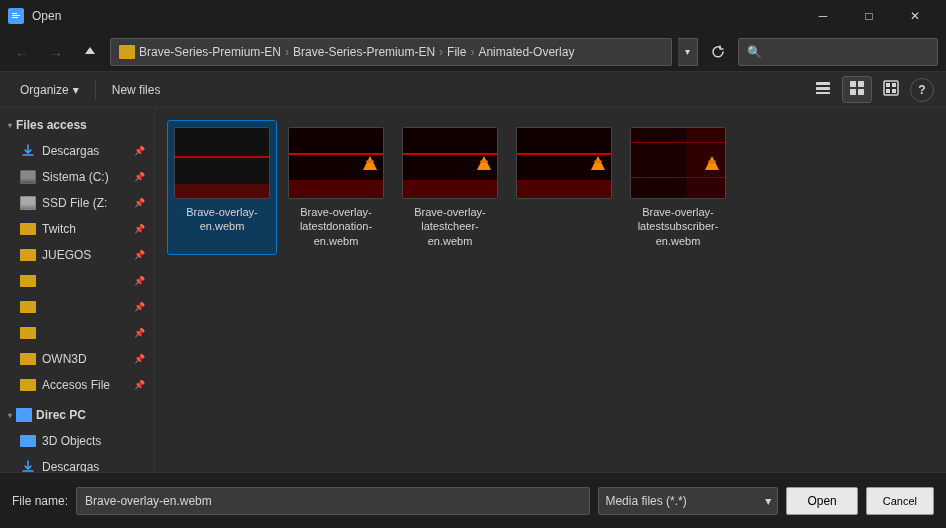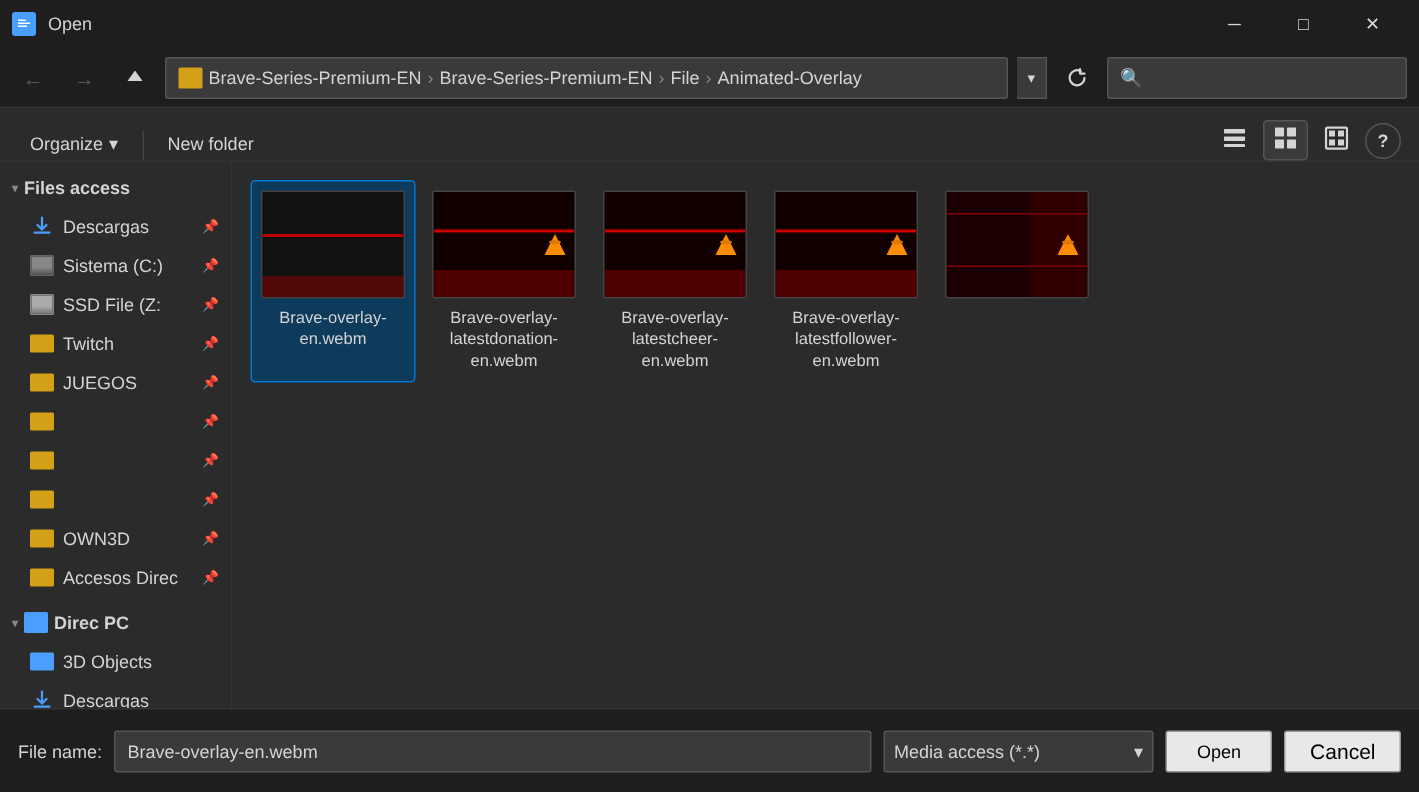"Organize" .toolbar { align-items: flex-end -> center }
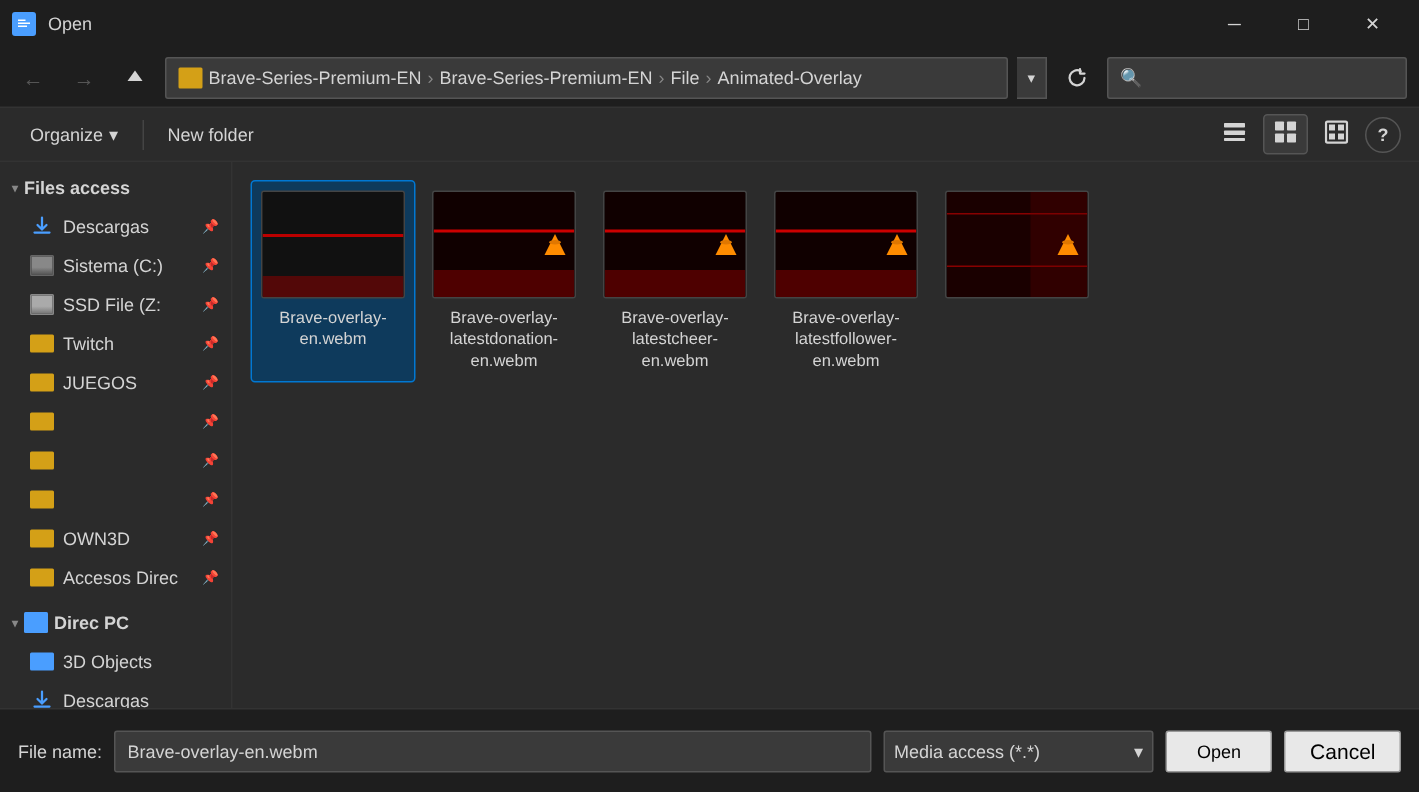"New folder" button.toolbar-btn { text: folder -> files }
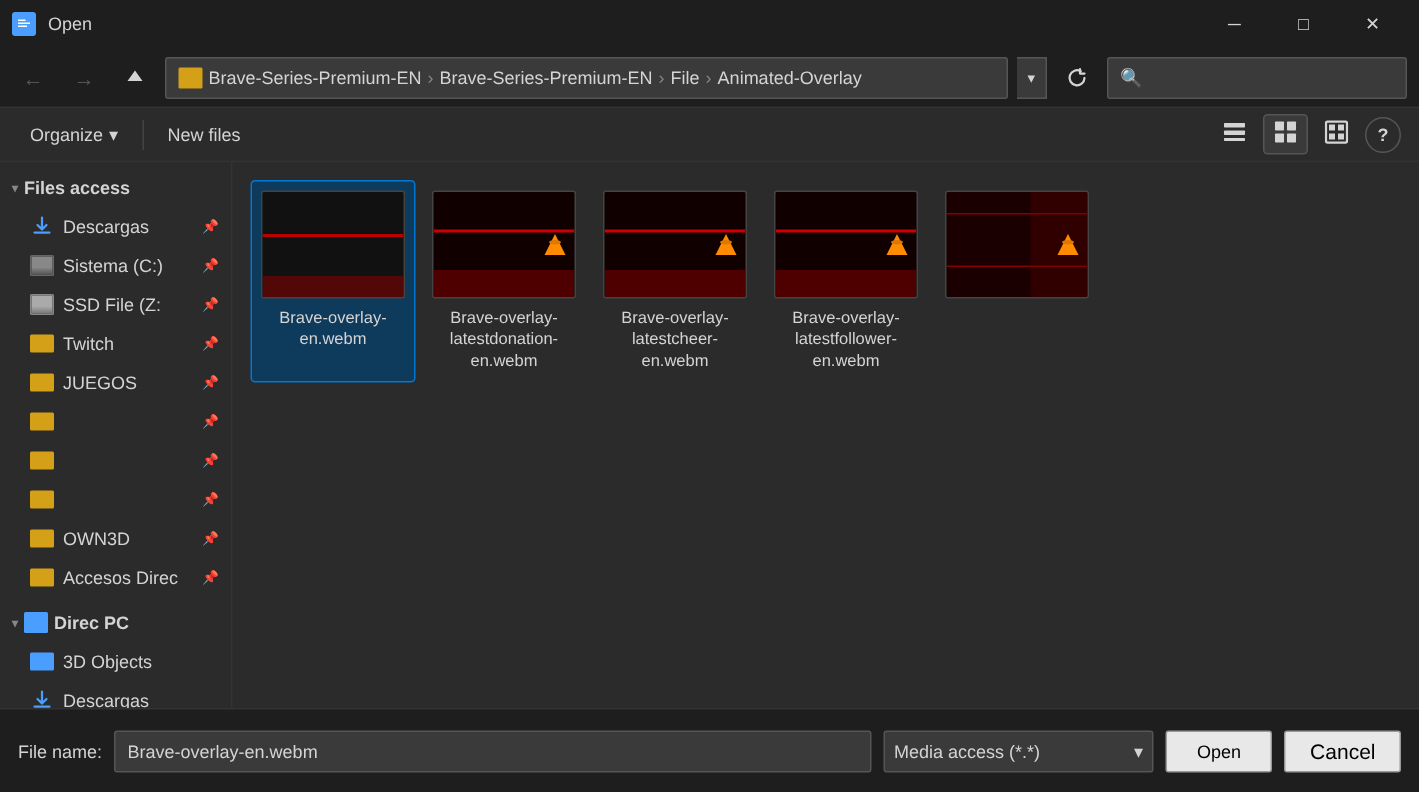"Brave-overlay-latestfollower-en.webm" span.file-name { html: <span>Brave-overlay-latestfollower-en.webm</span> -> none }
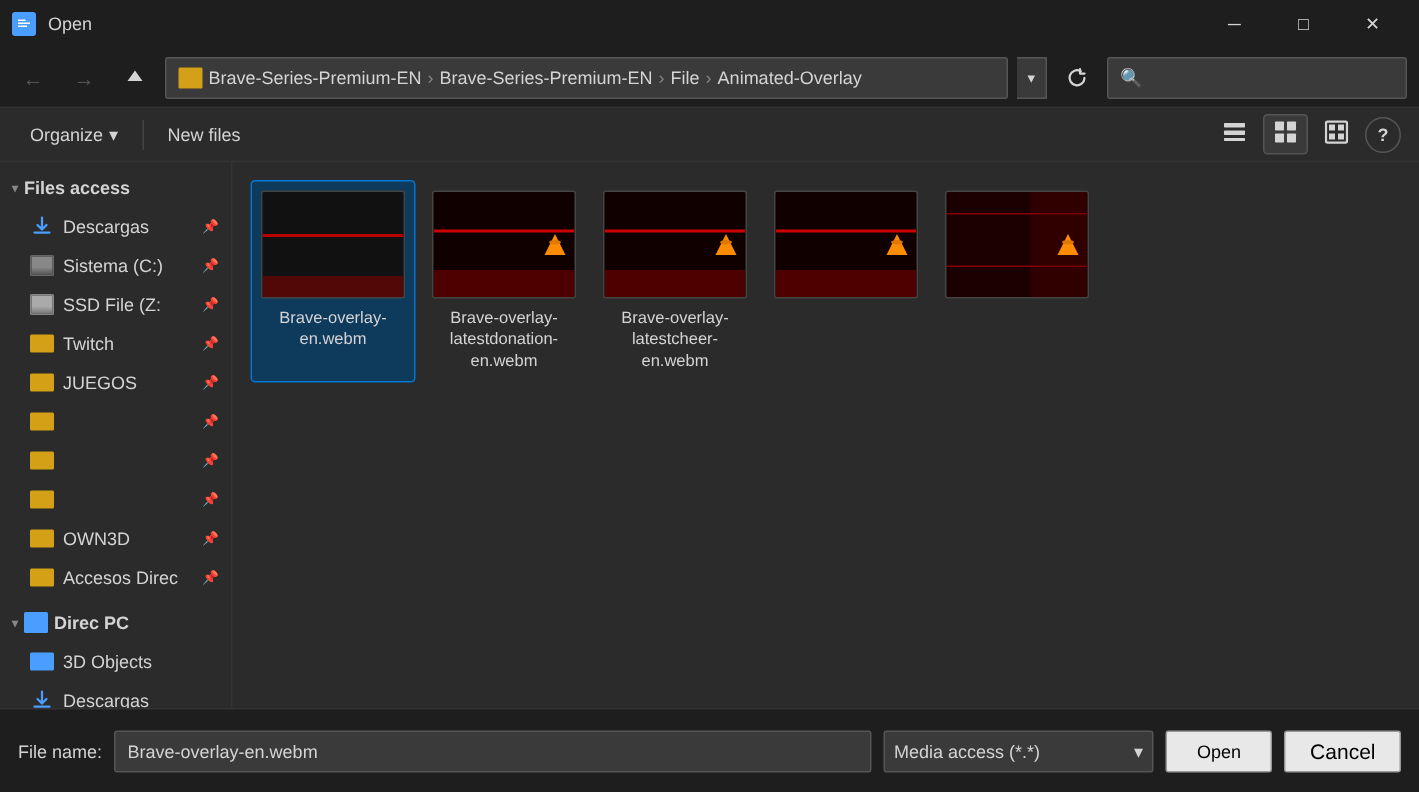"Brave-overlay-latestsubscriber-en.webm" span.file-name { html: none -> <span>Brave-overlay-latestsubscriber-en.webm</span> }
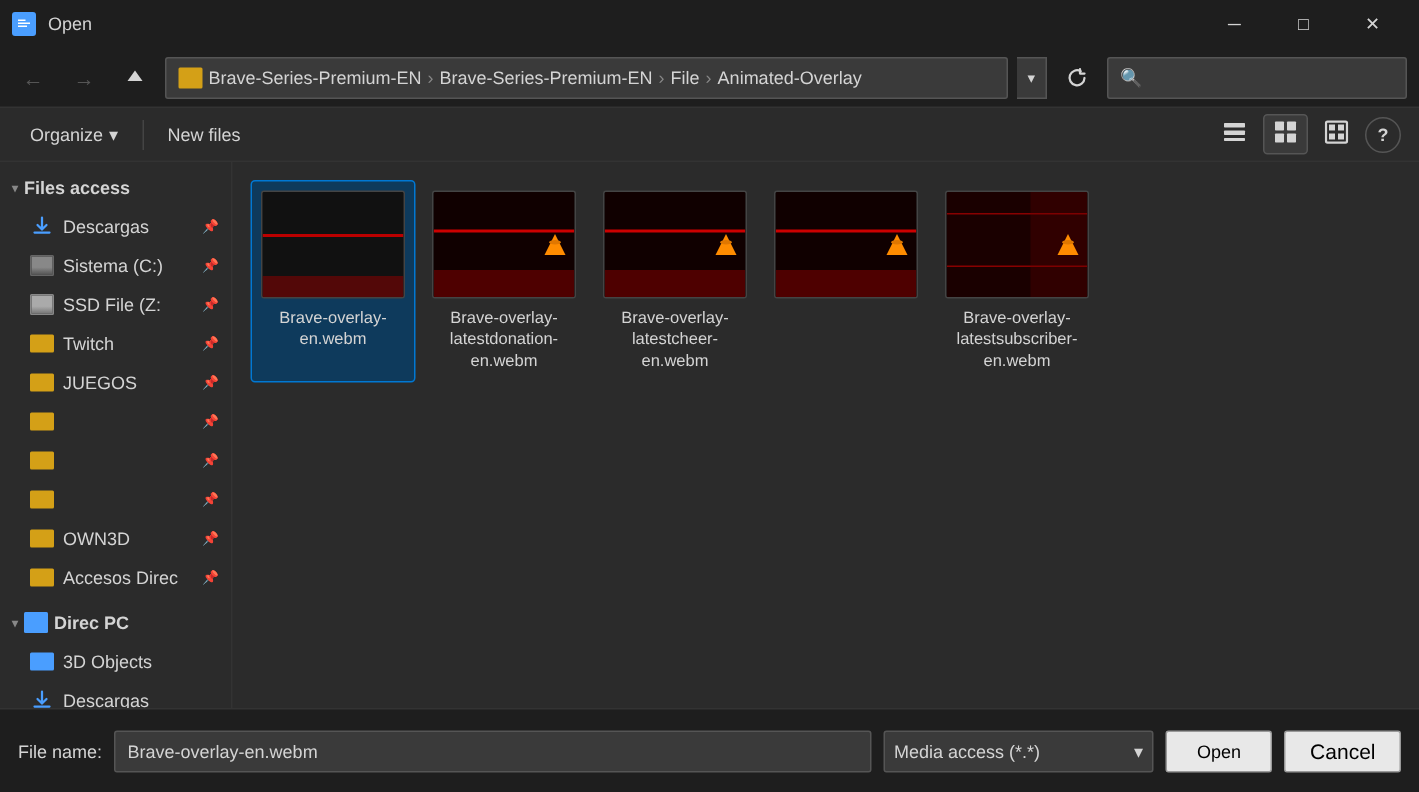"Accesos Direc" span.sidebar-item-label { text: Direc -> File }
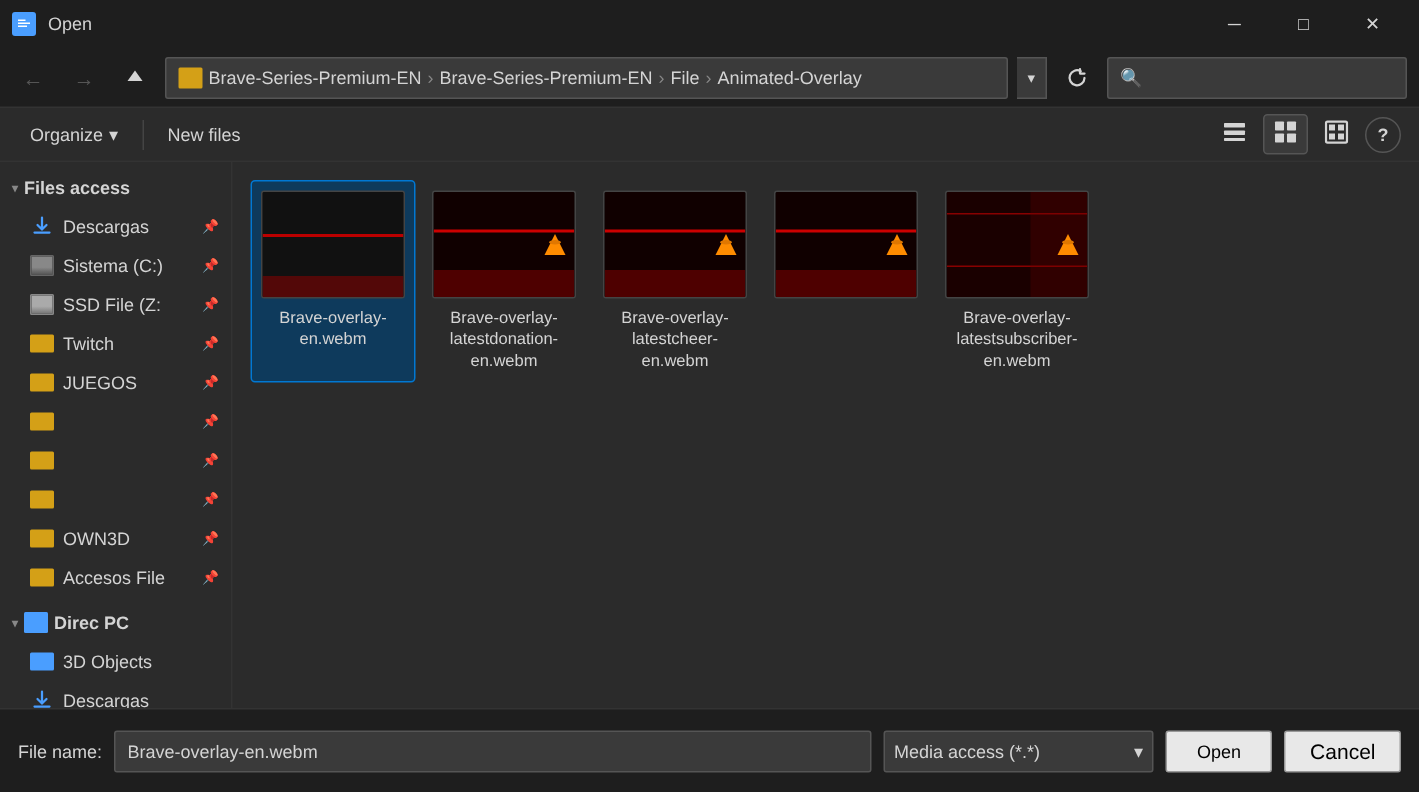"Media access (*.*)" span { text: access -> files }
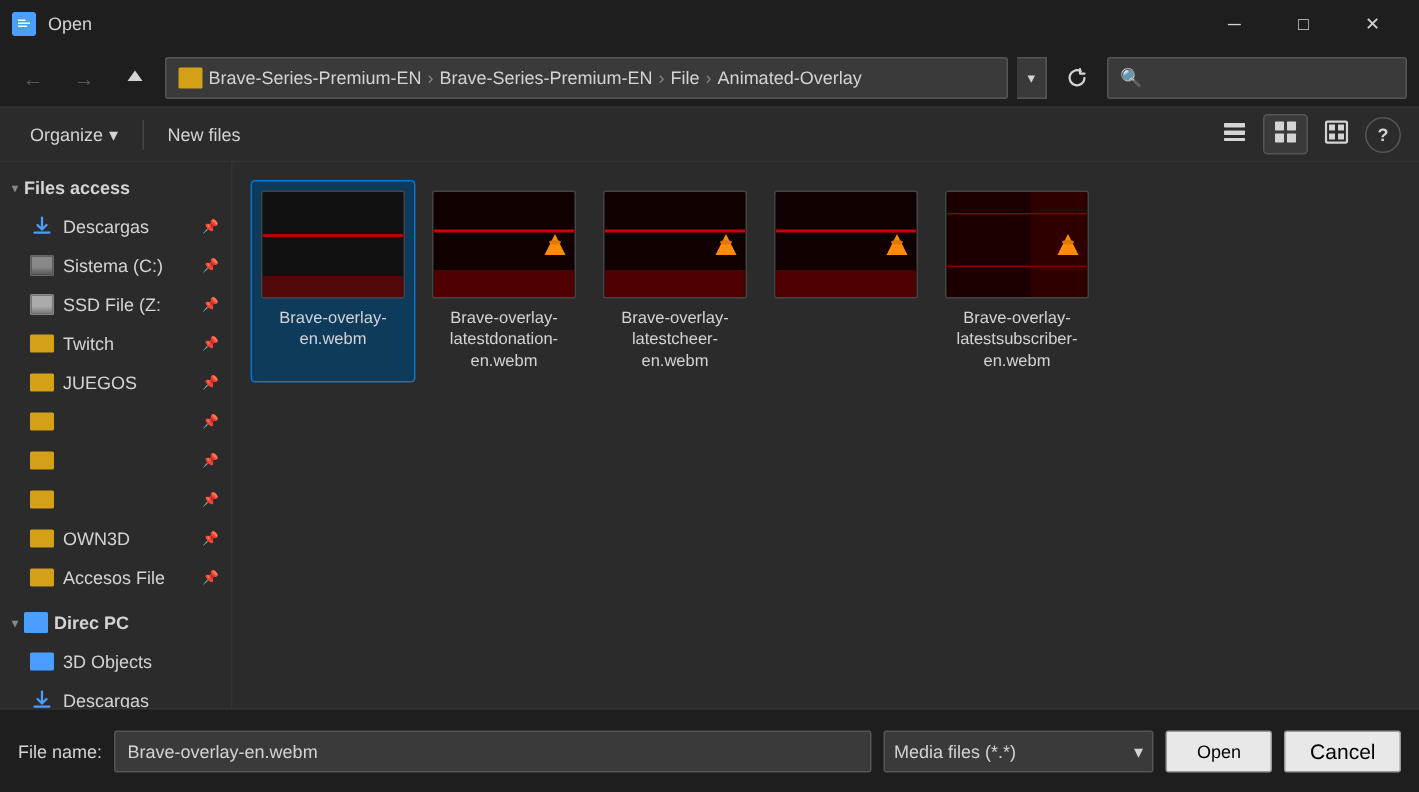"Cancel" .cancel-btn { font-size: 14px -> 11px }
